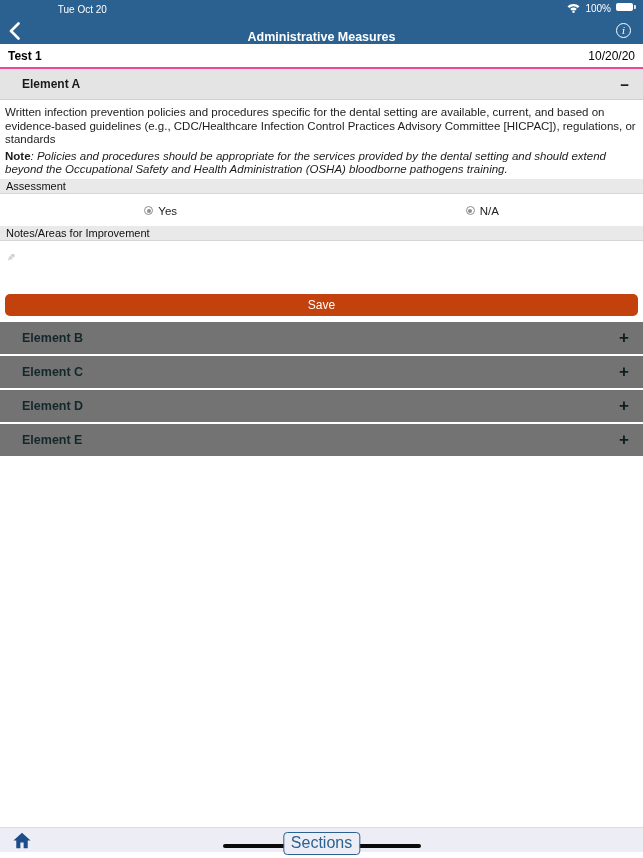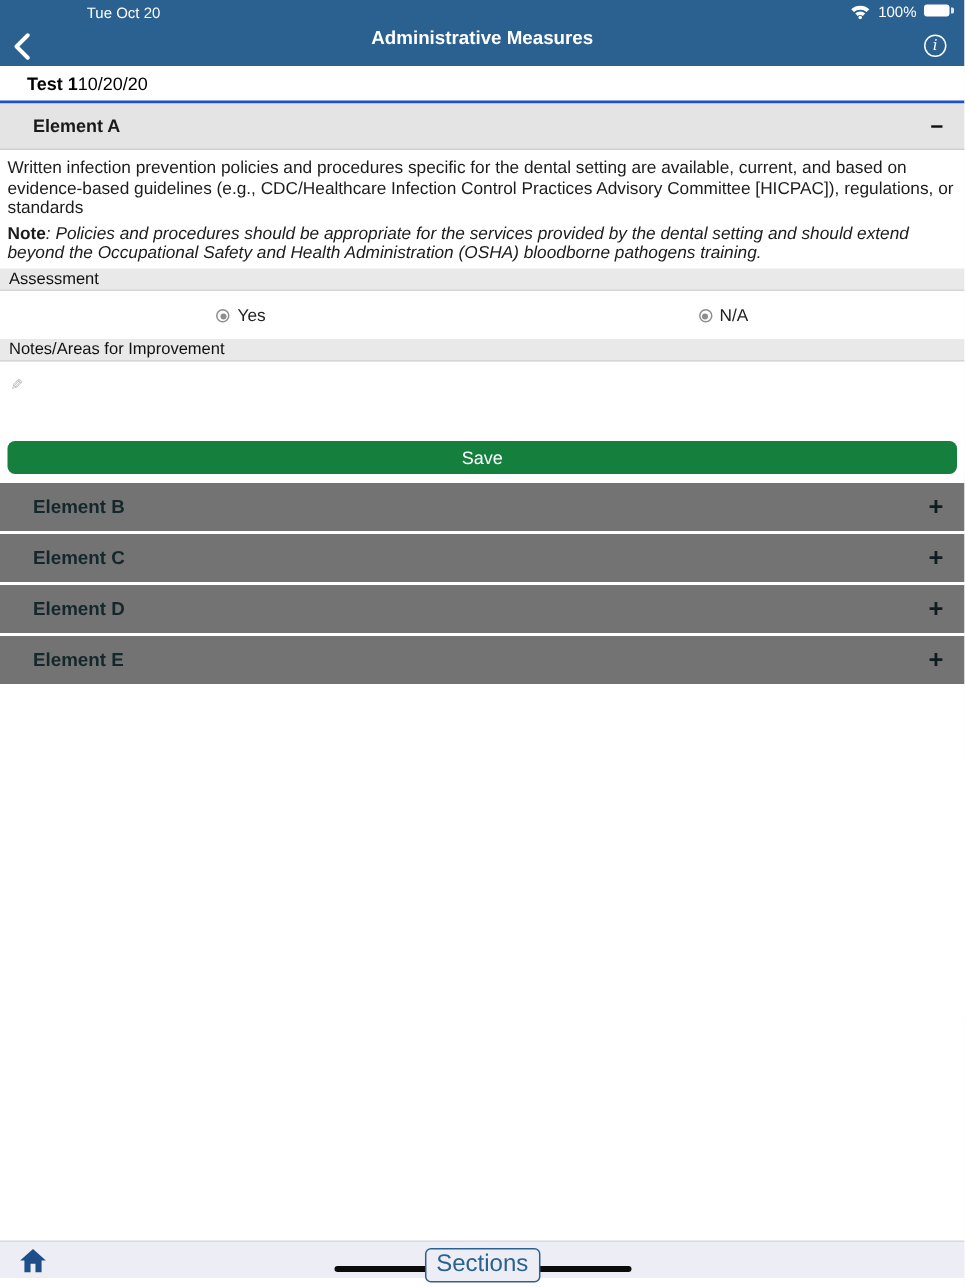"Administrative Measures" .nav-bar { align-items: flex-start -> flex-end }
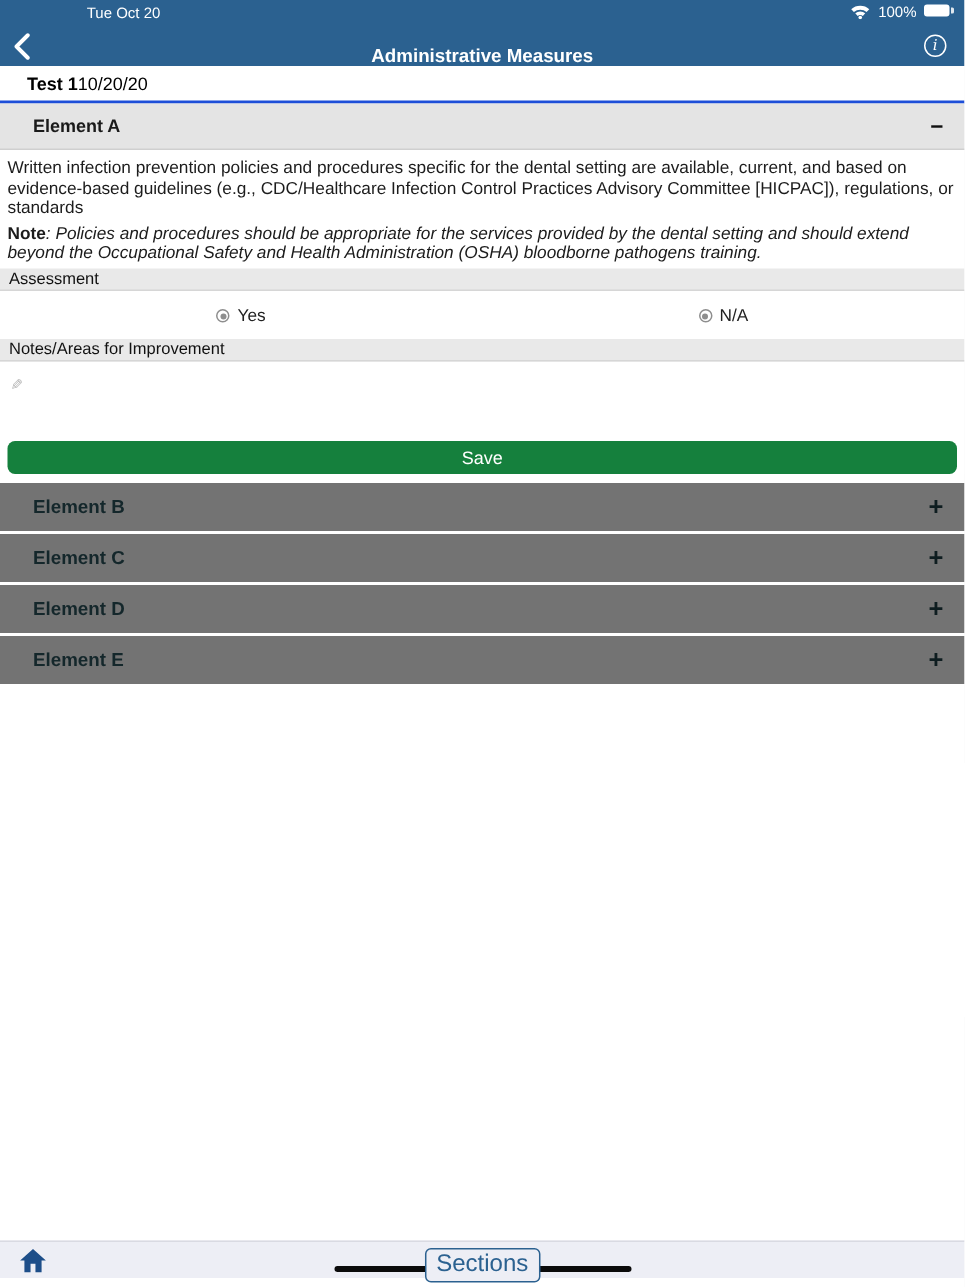"Test 1" .test-row { border-bottom: 2px solid #1d4ed8 -> 2px solid #ec4899; justify-content: flex-start -> space-between; padding: 0 18px -> 0 8px }
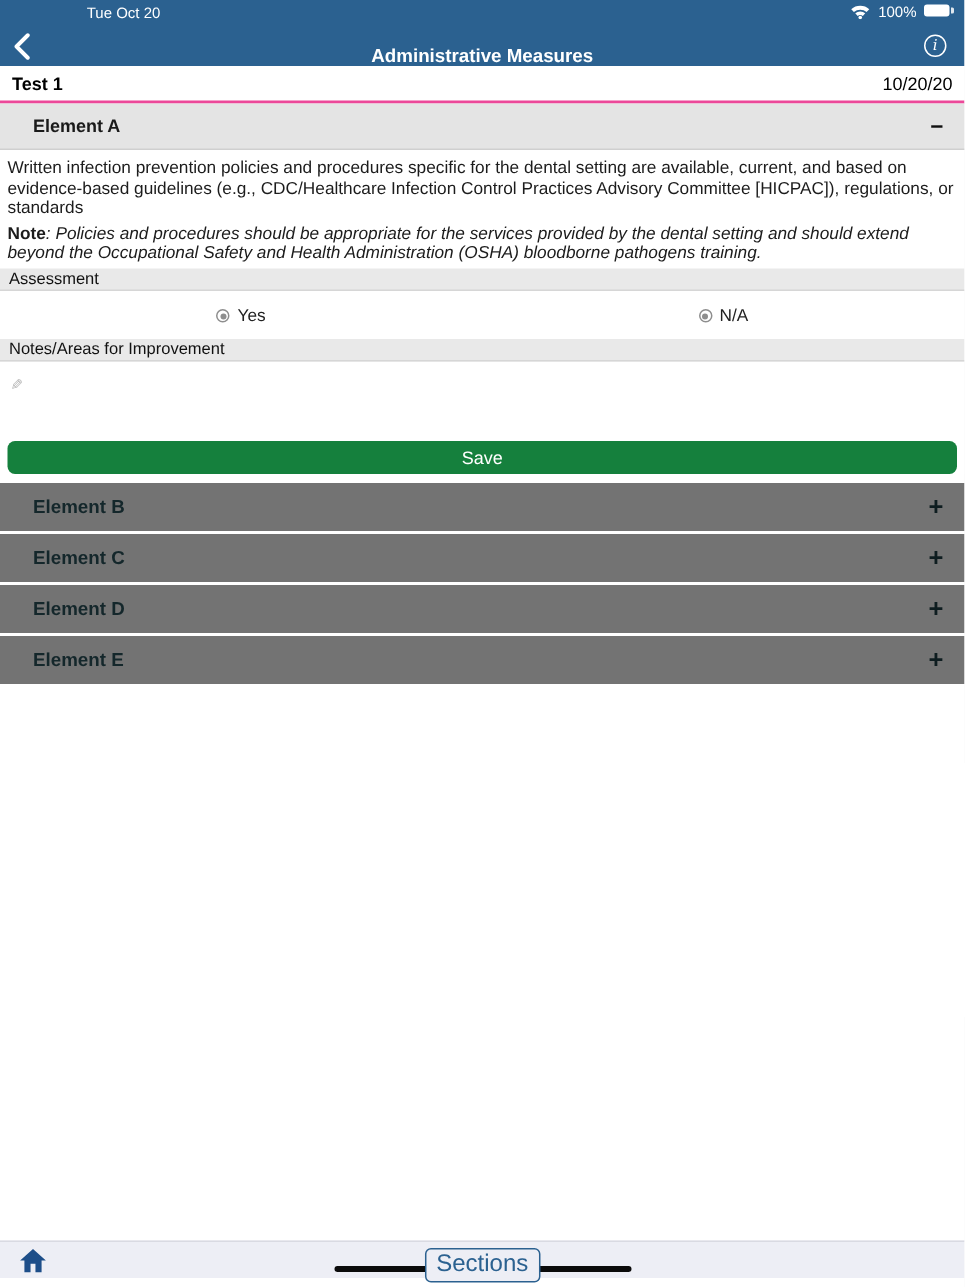"Save" .save-button { background: #15803d -> #c2410c }
